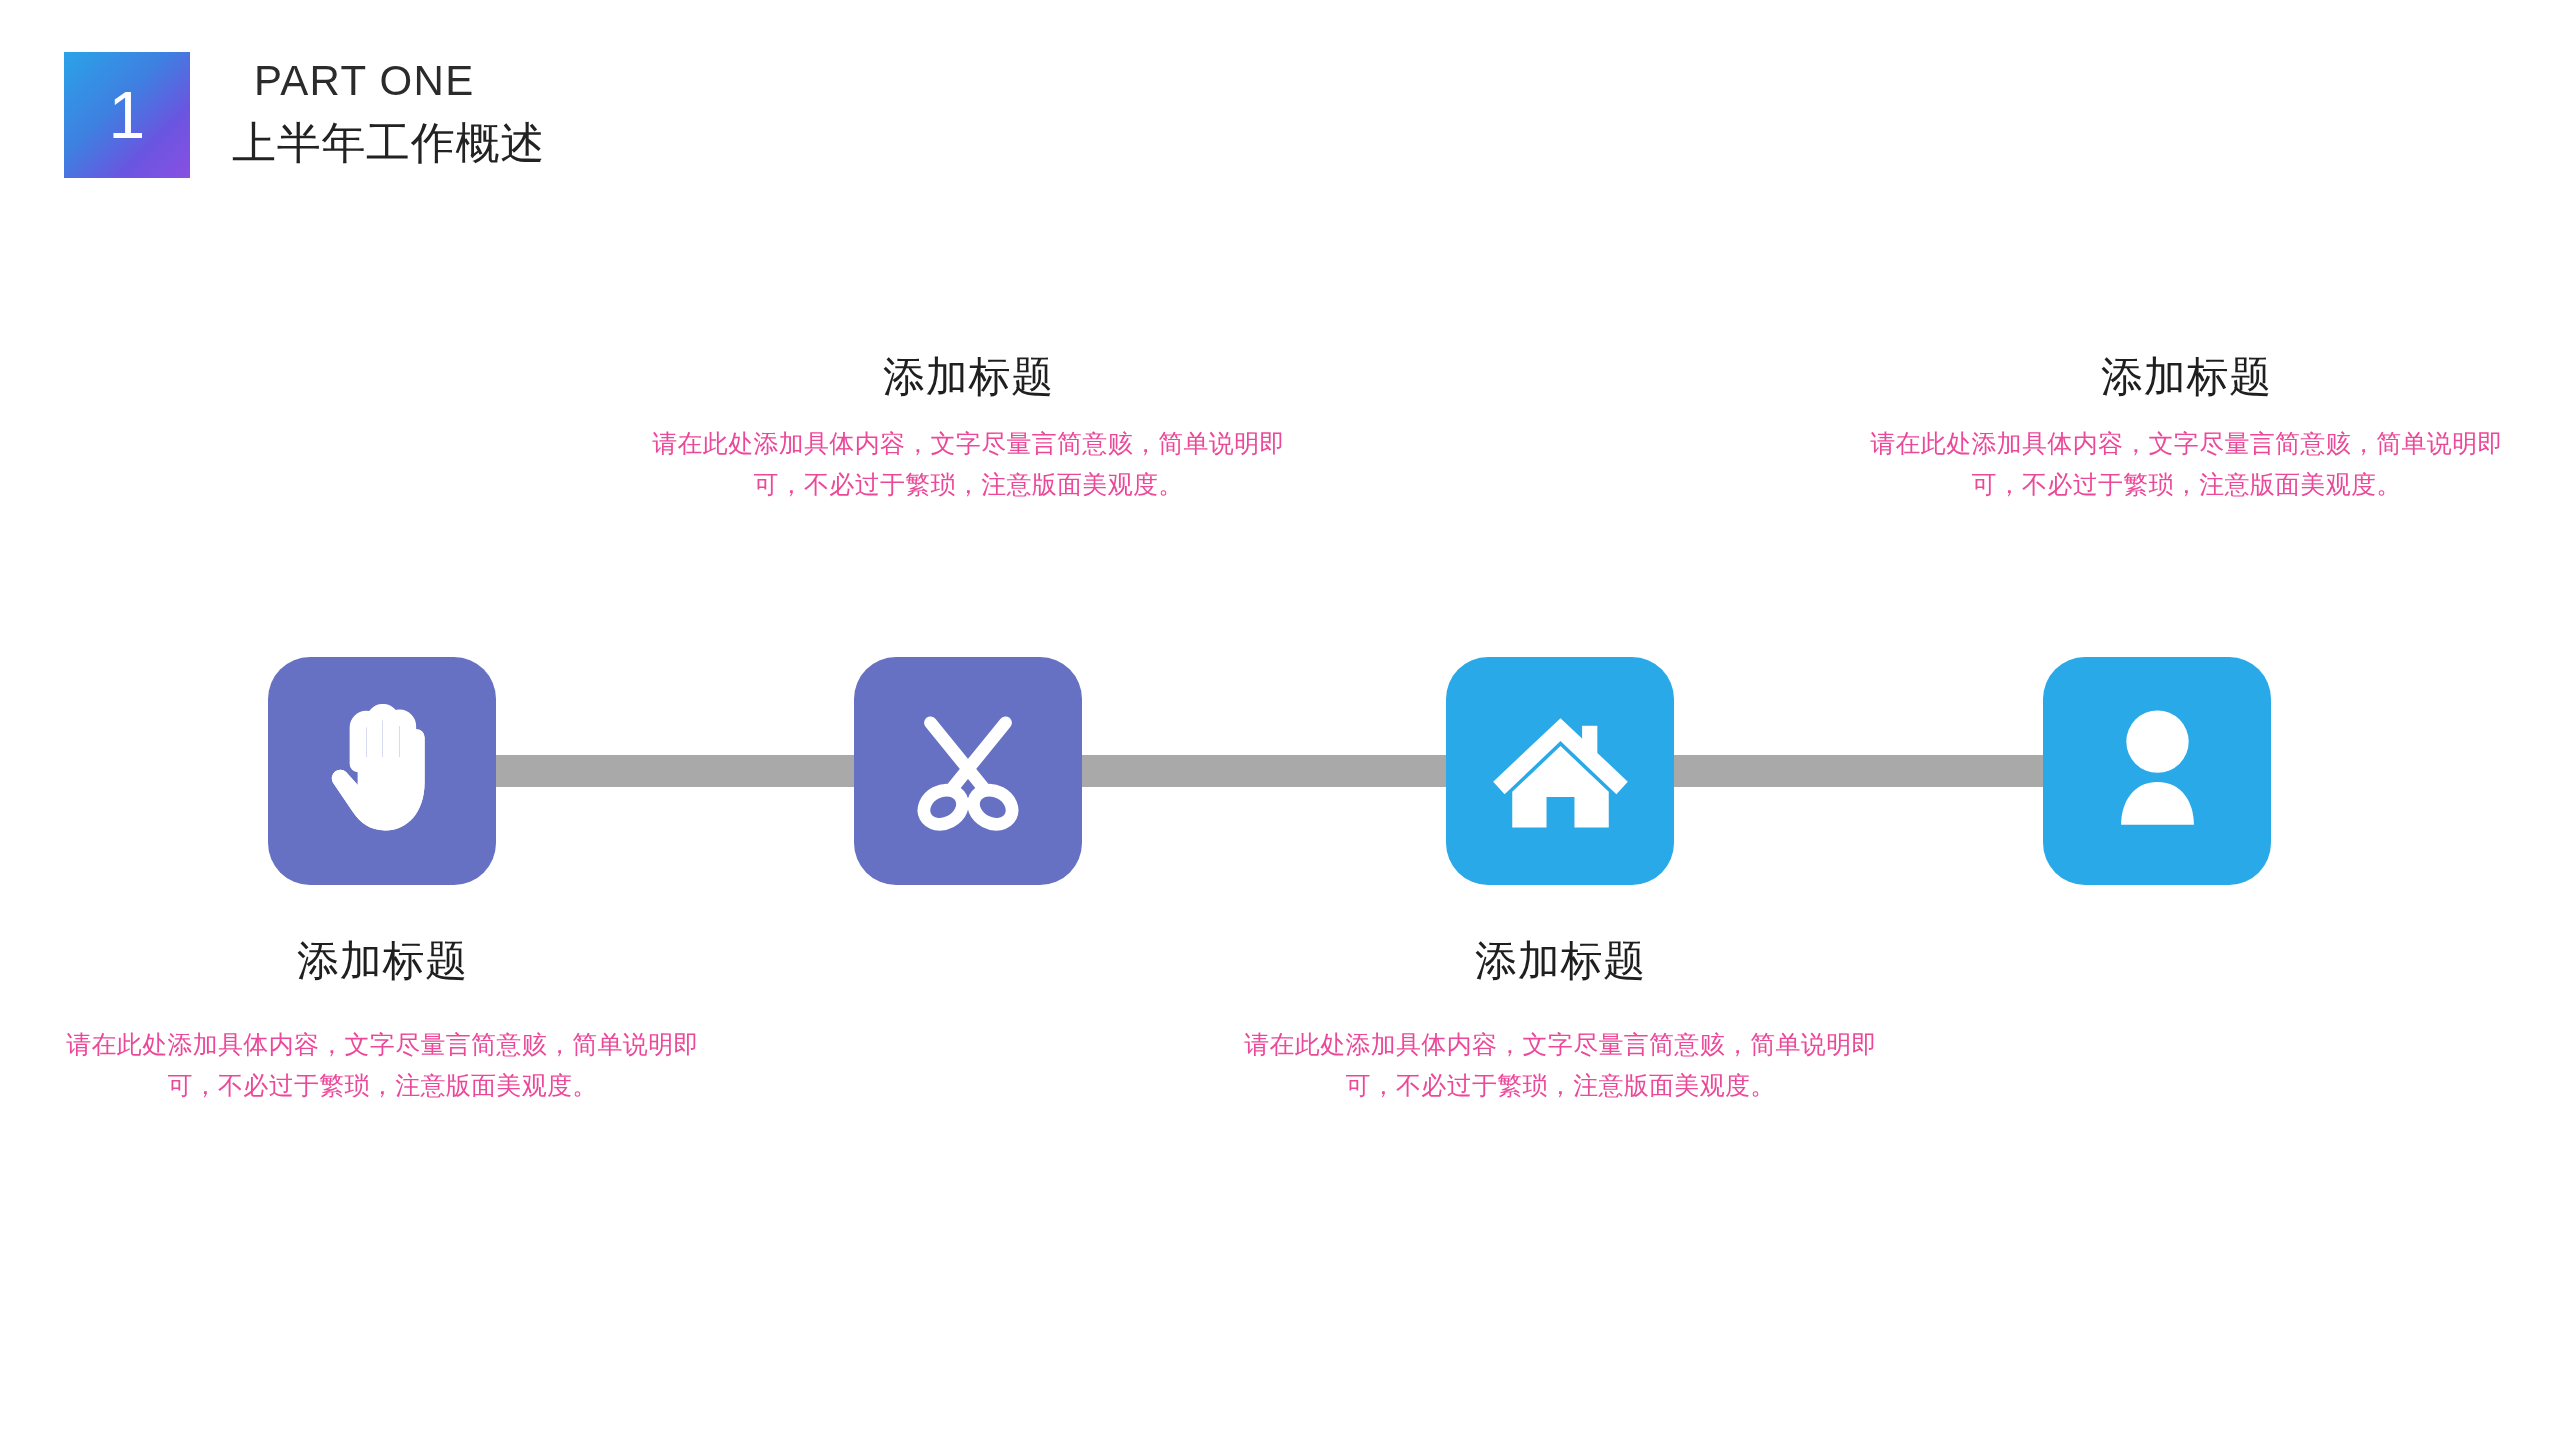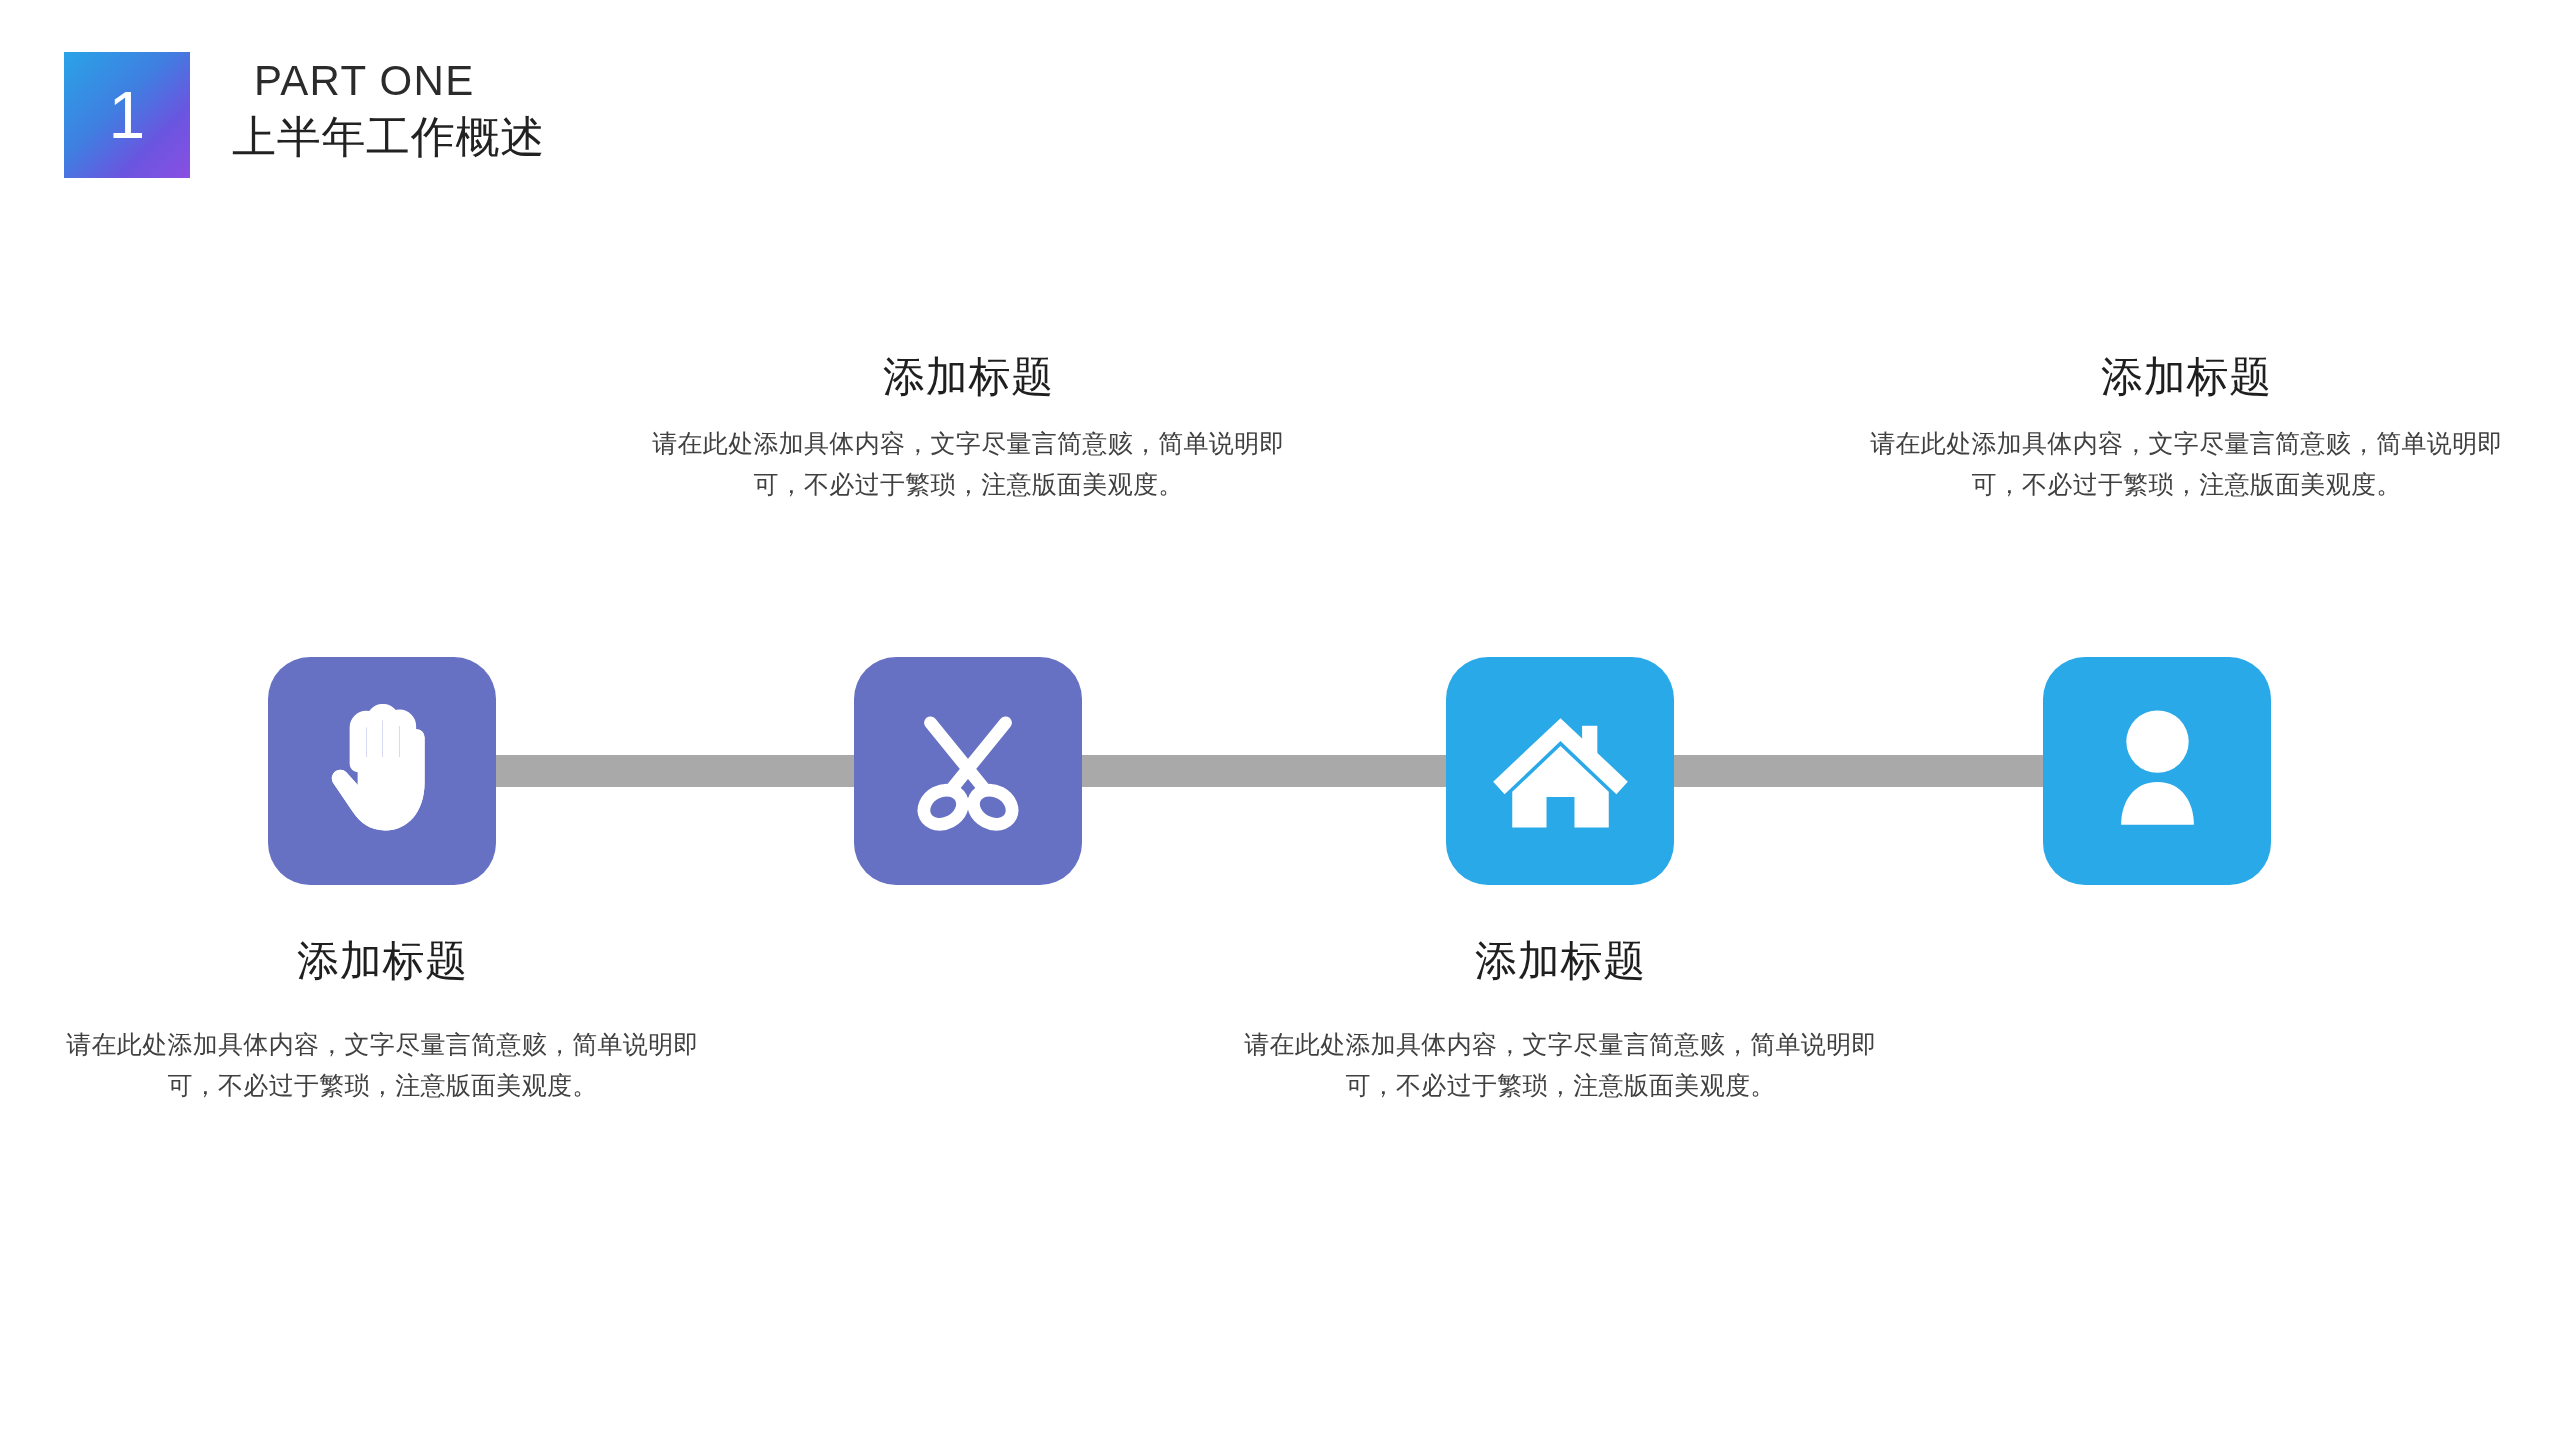"上半年工作概述" .header-title { margin-top: 8px -> 14px }
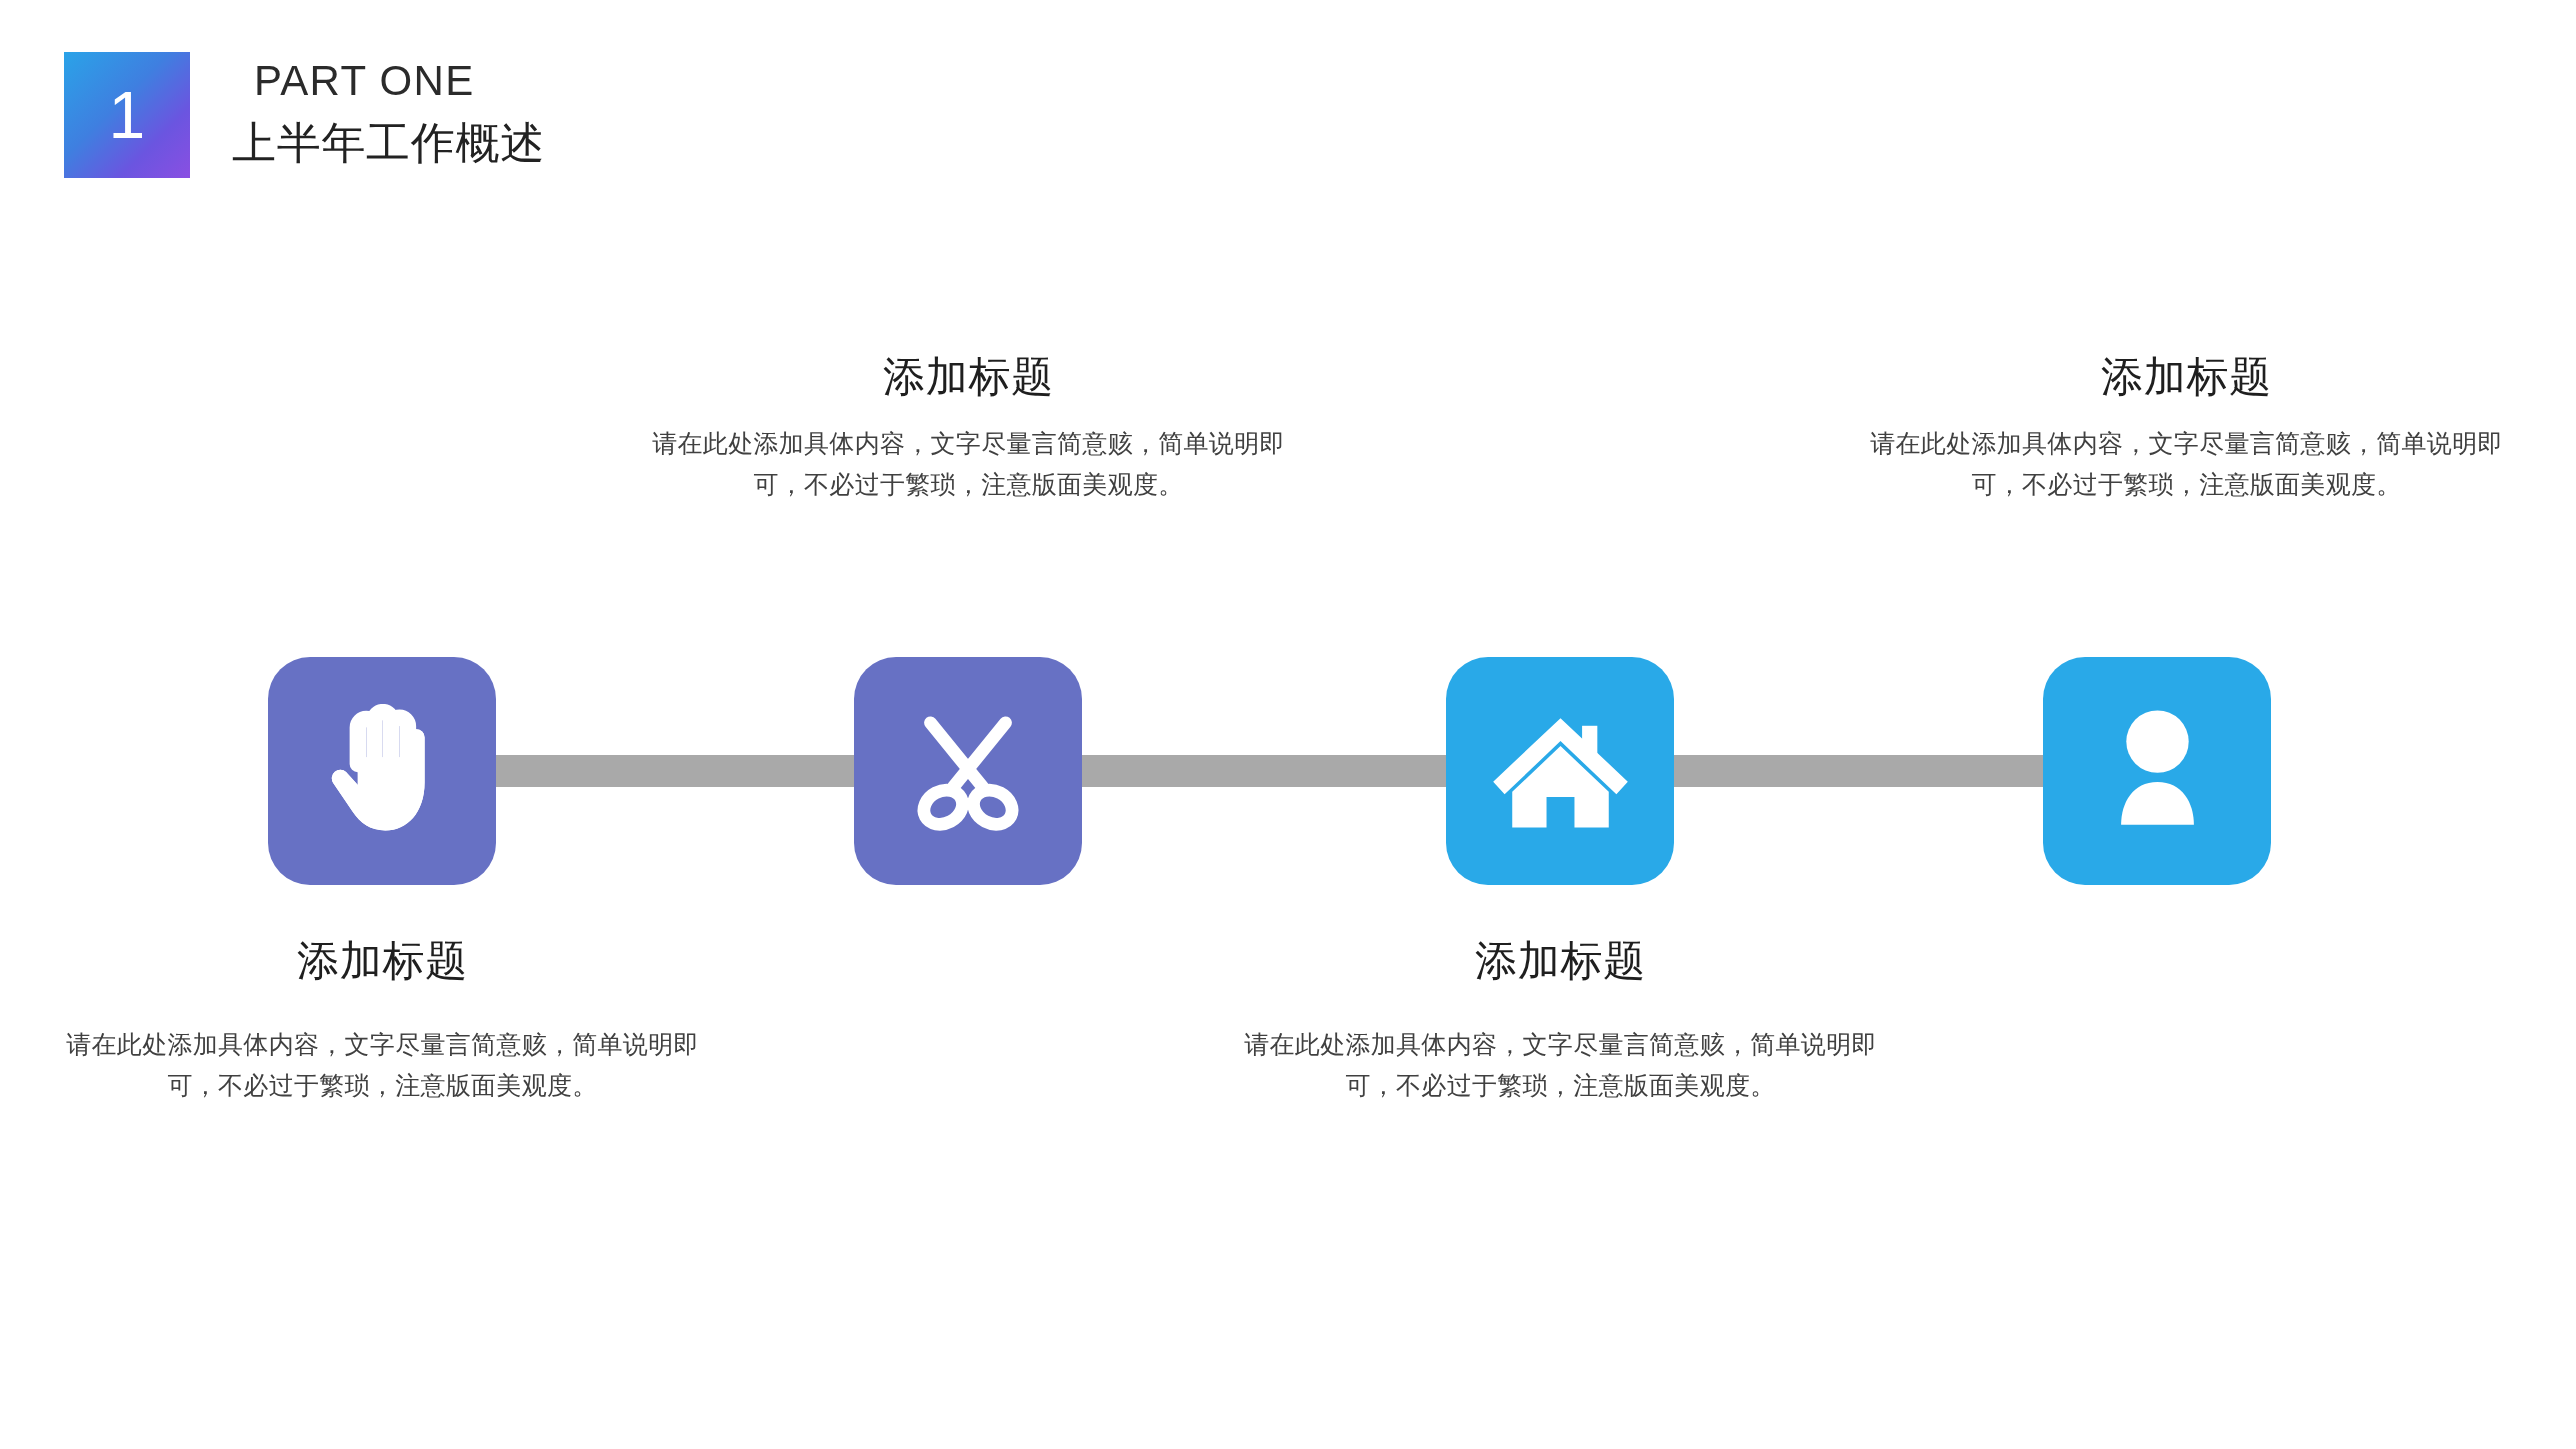"请在此处添加具体内容，文字尽量言简意赅，简单说明即可，不必过于繁琐，注意版面美观" .block-body { color: #404040 -> #ec4899 }
